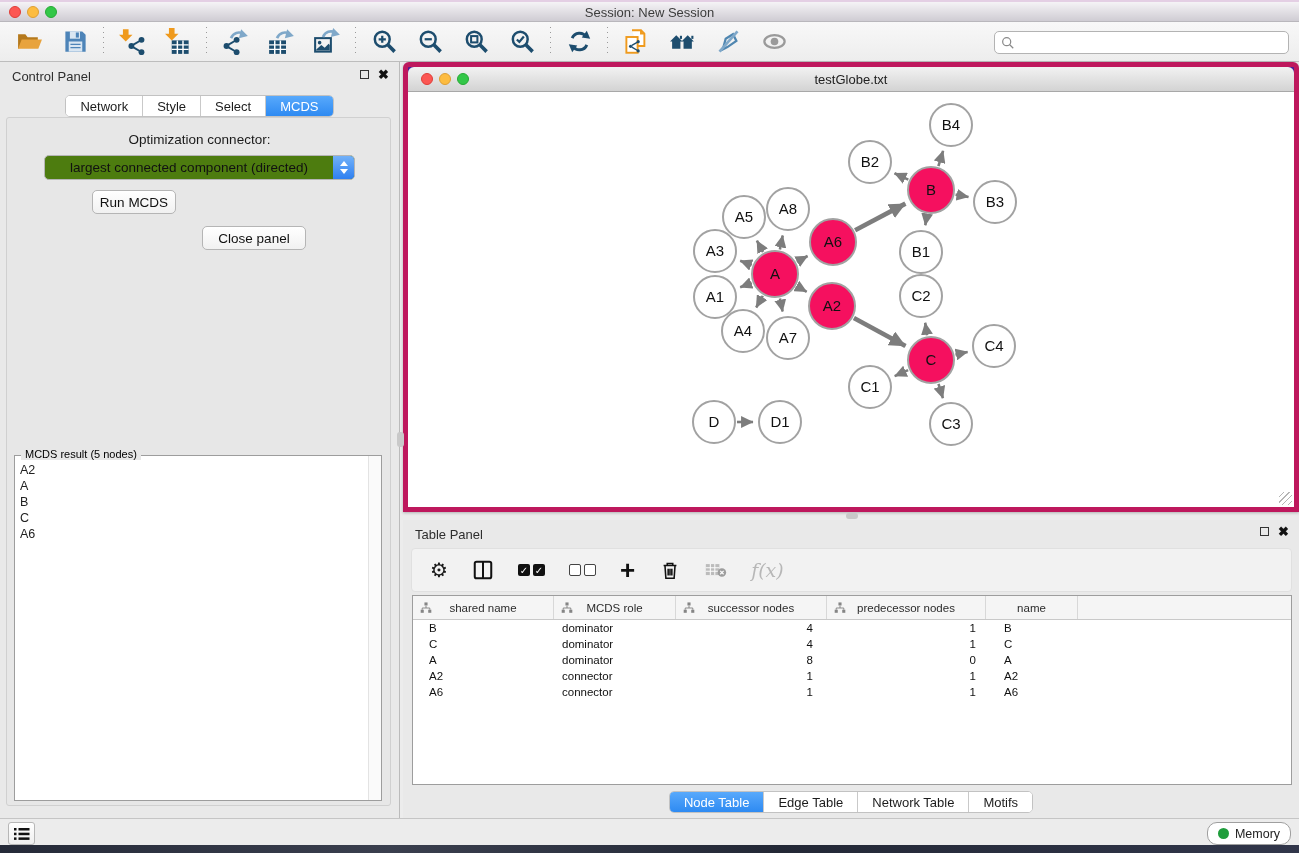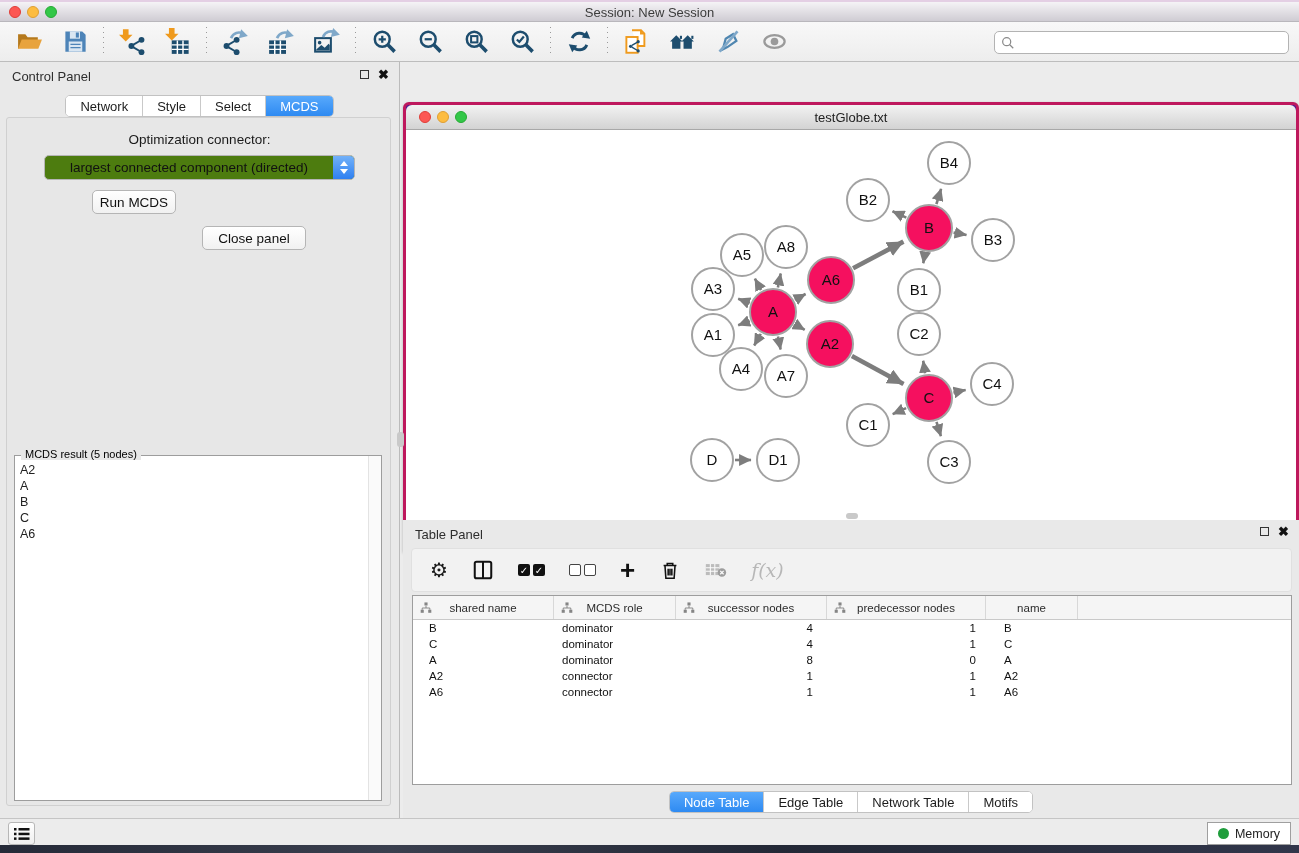"testGlobe.txt" .network-window { border: 3px solid #be185d -> 5px solid #be185d; margin-top: 40px -> none }
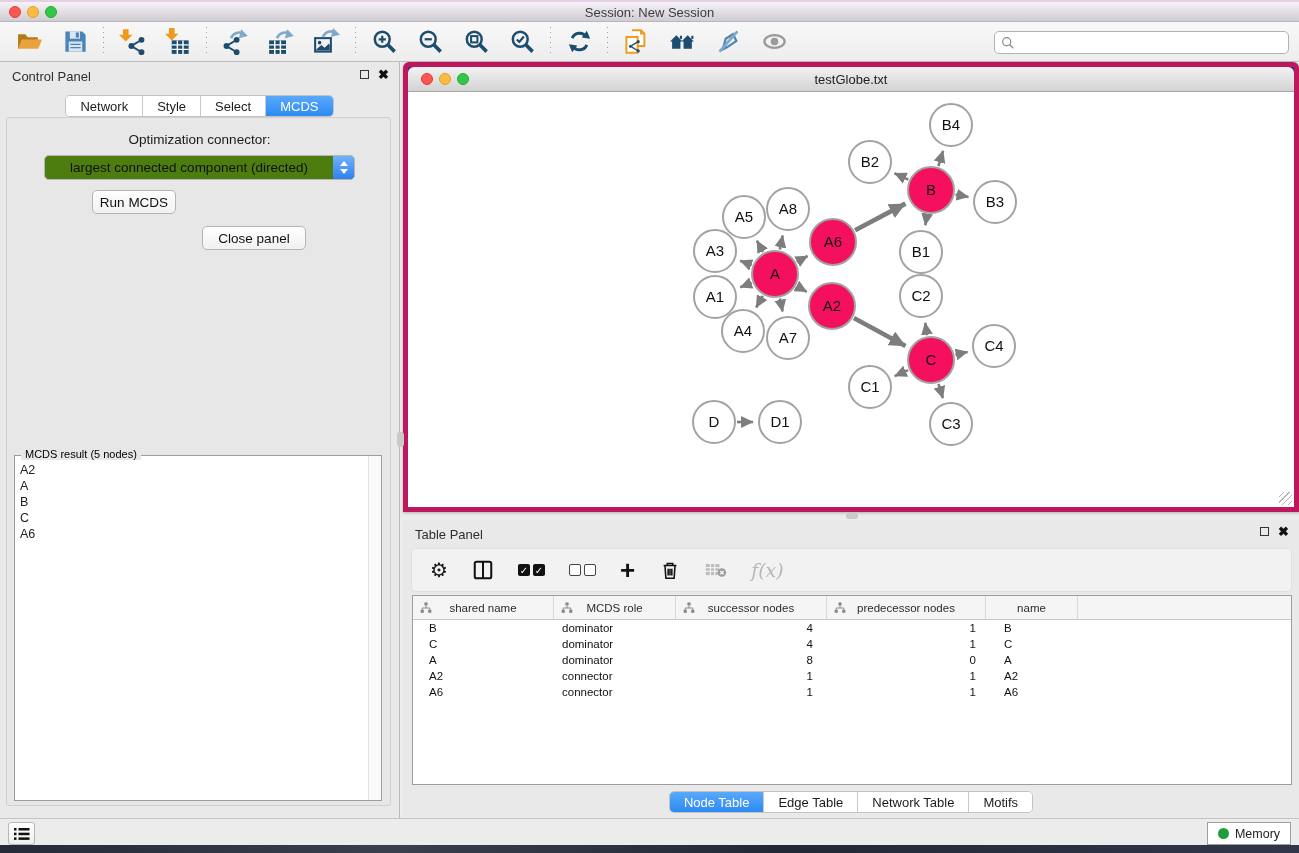"Memory" .memory-btn { border-radius: 0 -> 10px }
